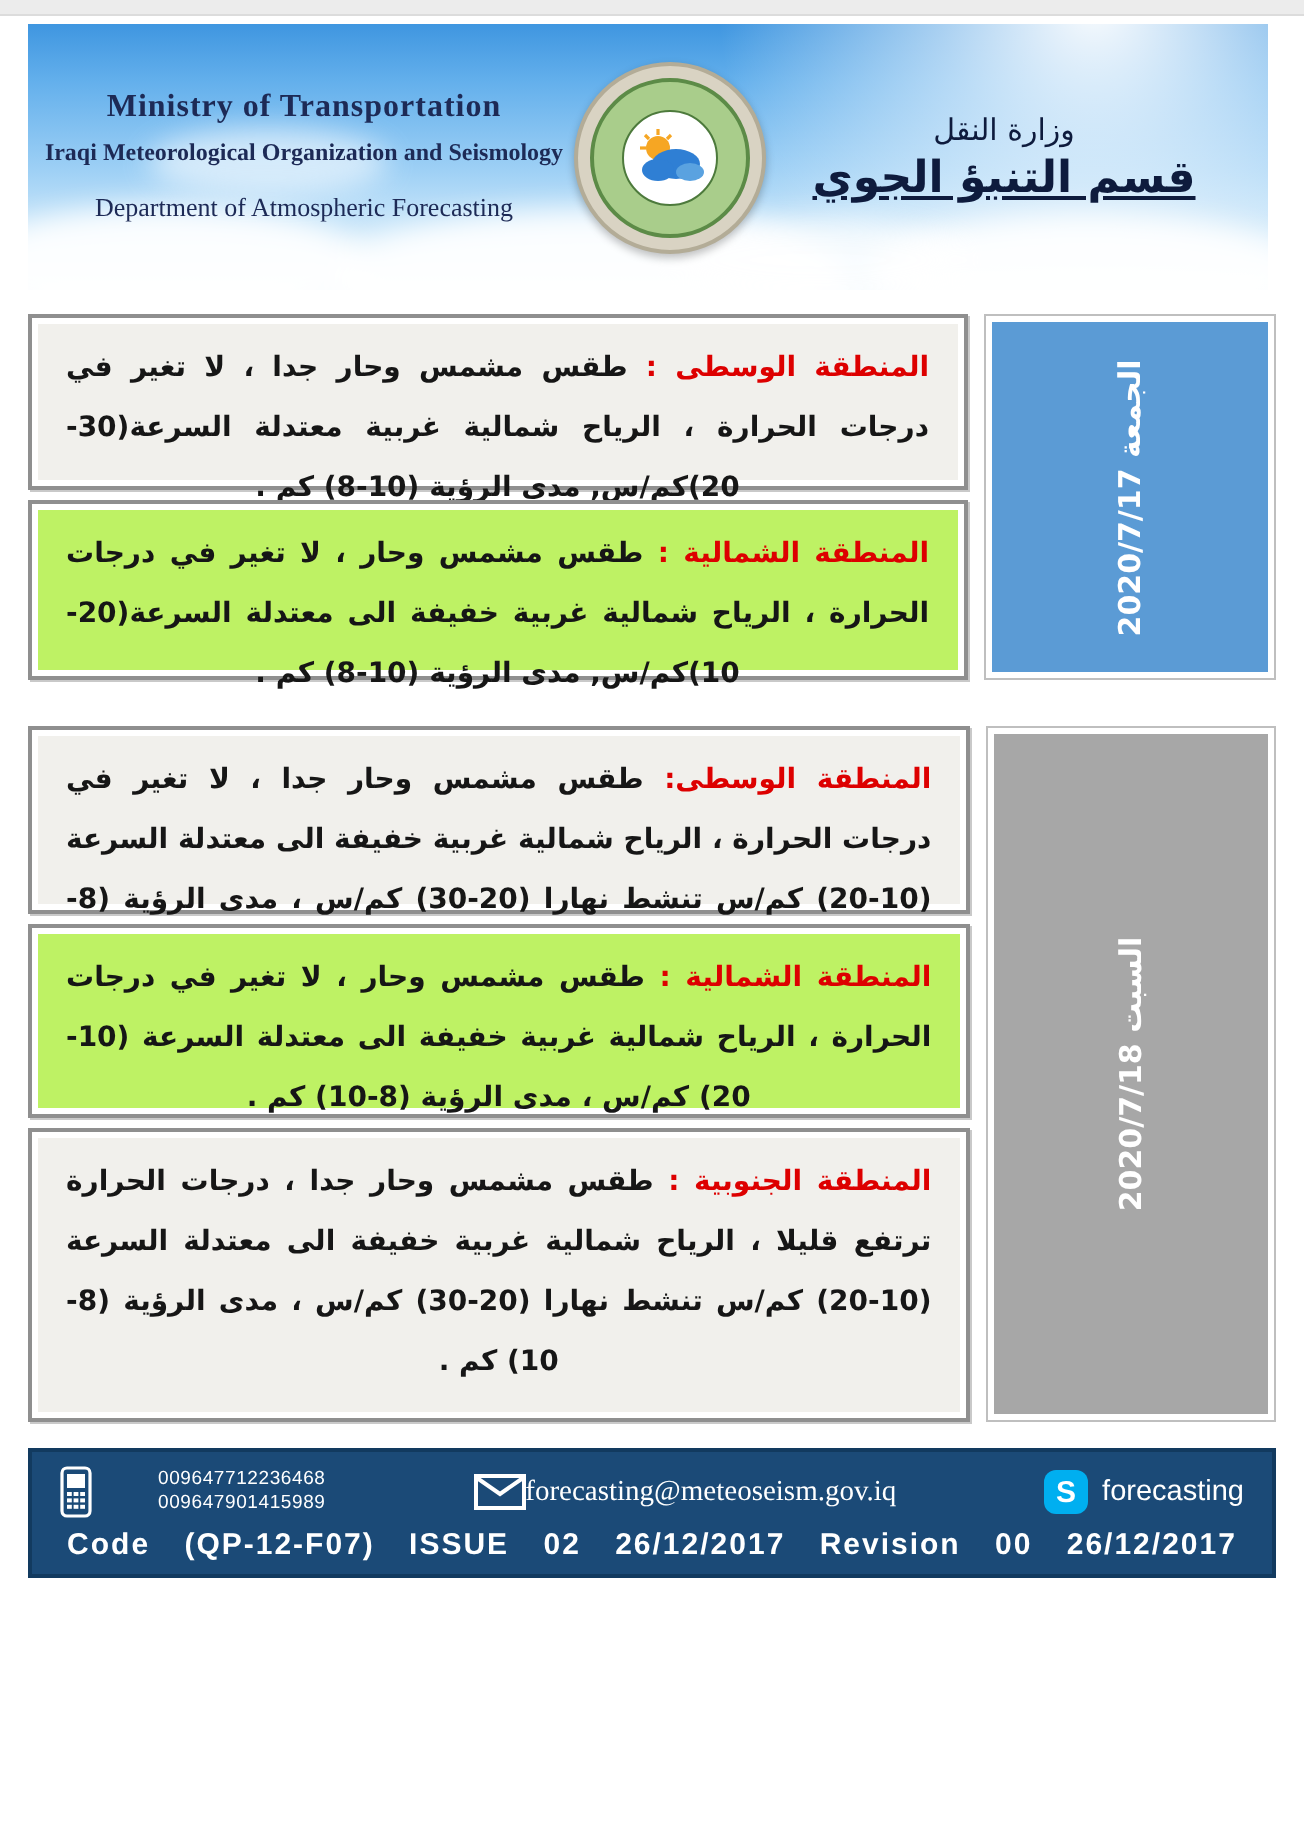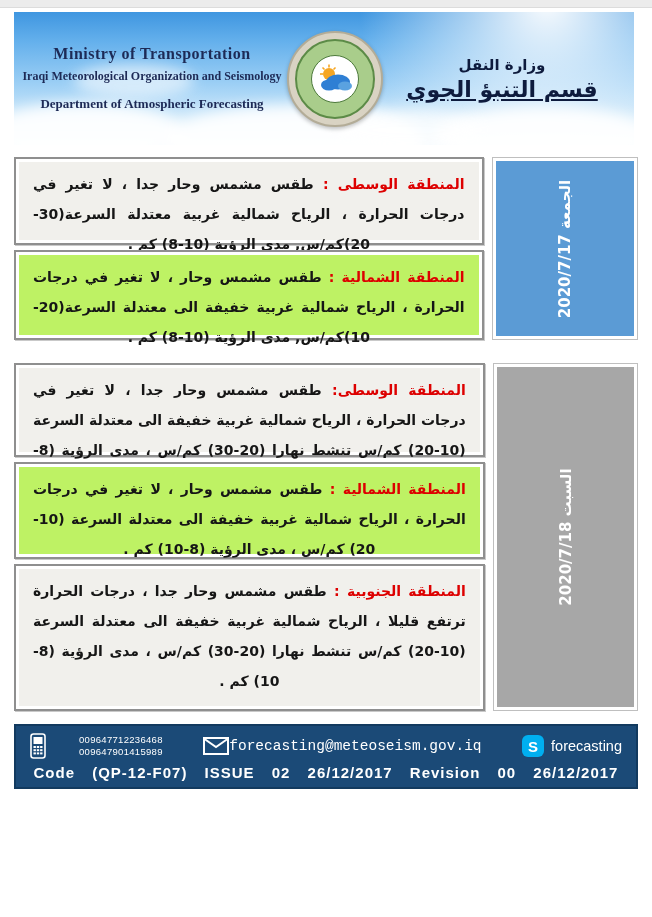"وزارة النقل" .ar-l1 { font-weight: 700 -> 400 }
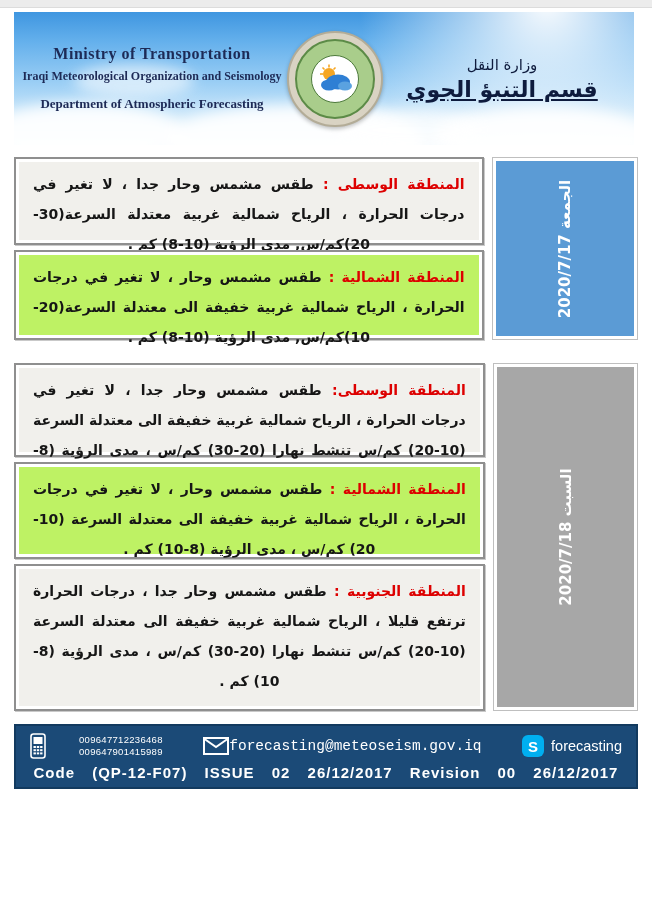"Department of Atmospheric Forecasting" .en-l3 { font-weight: 700 -> 400 }
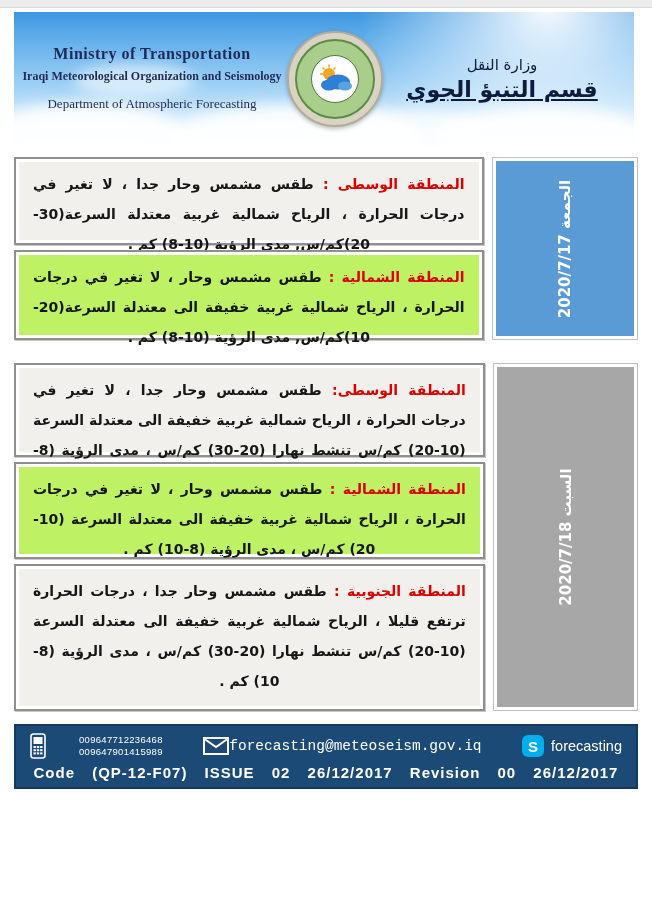"forecasting@meteoseism.gov.iq" .email-group { font-family: Liberation Mono, monospace -> Liberation Serif, serif }
